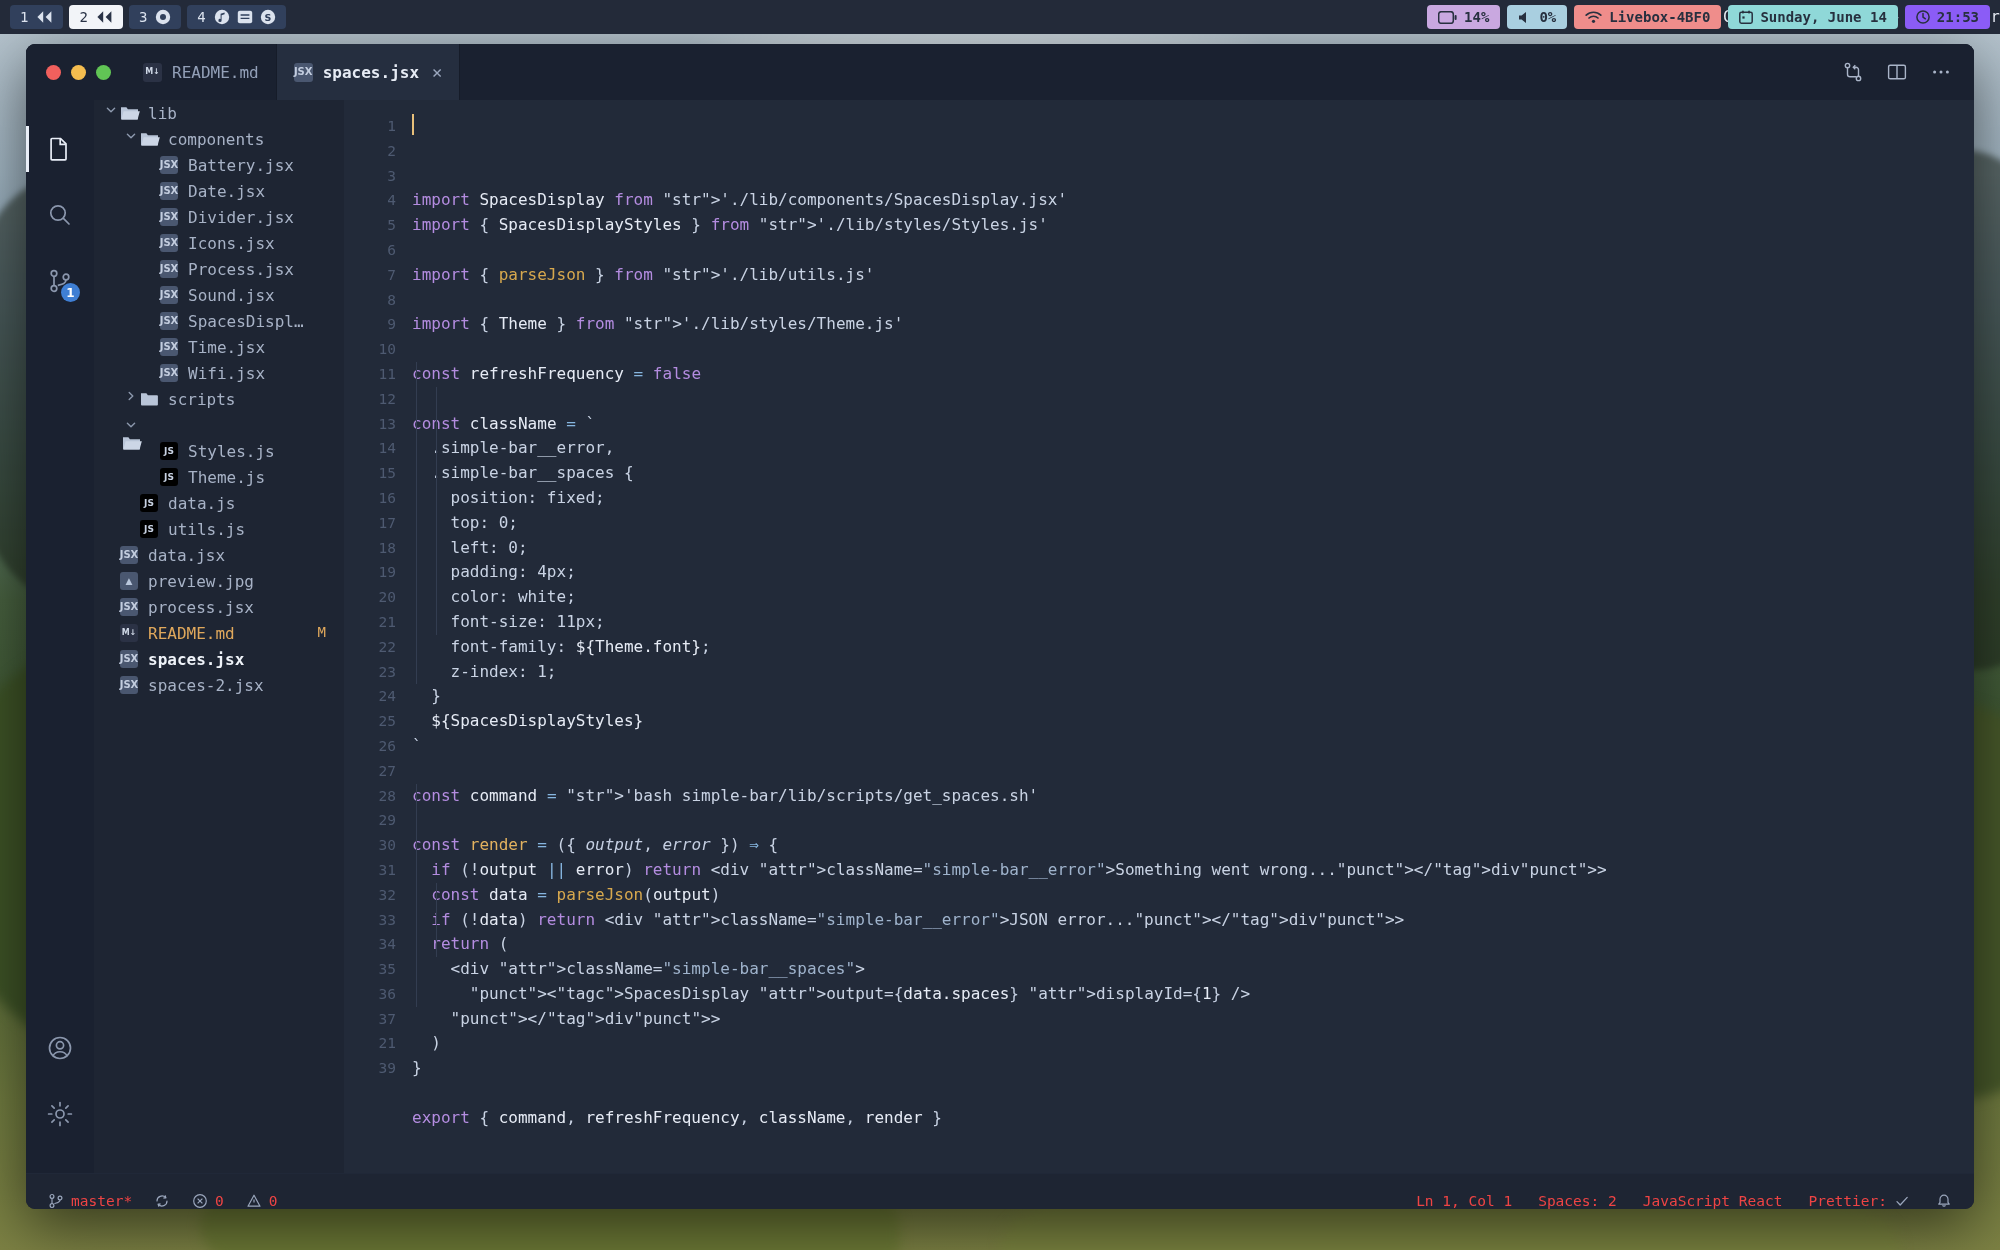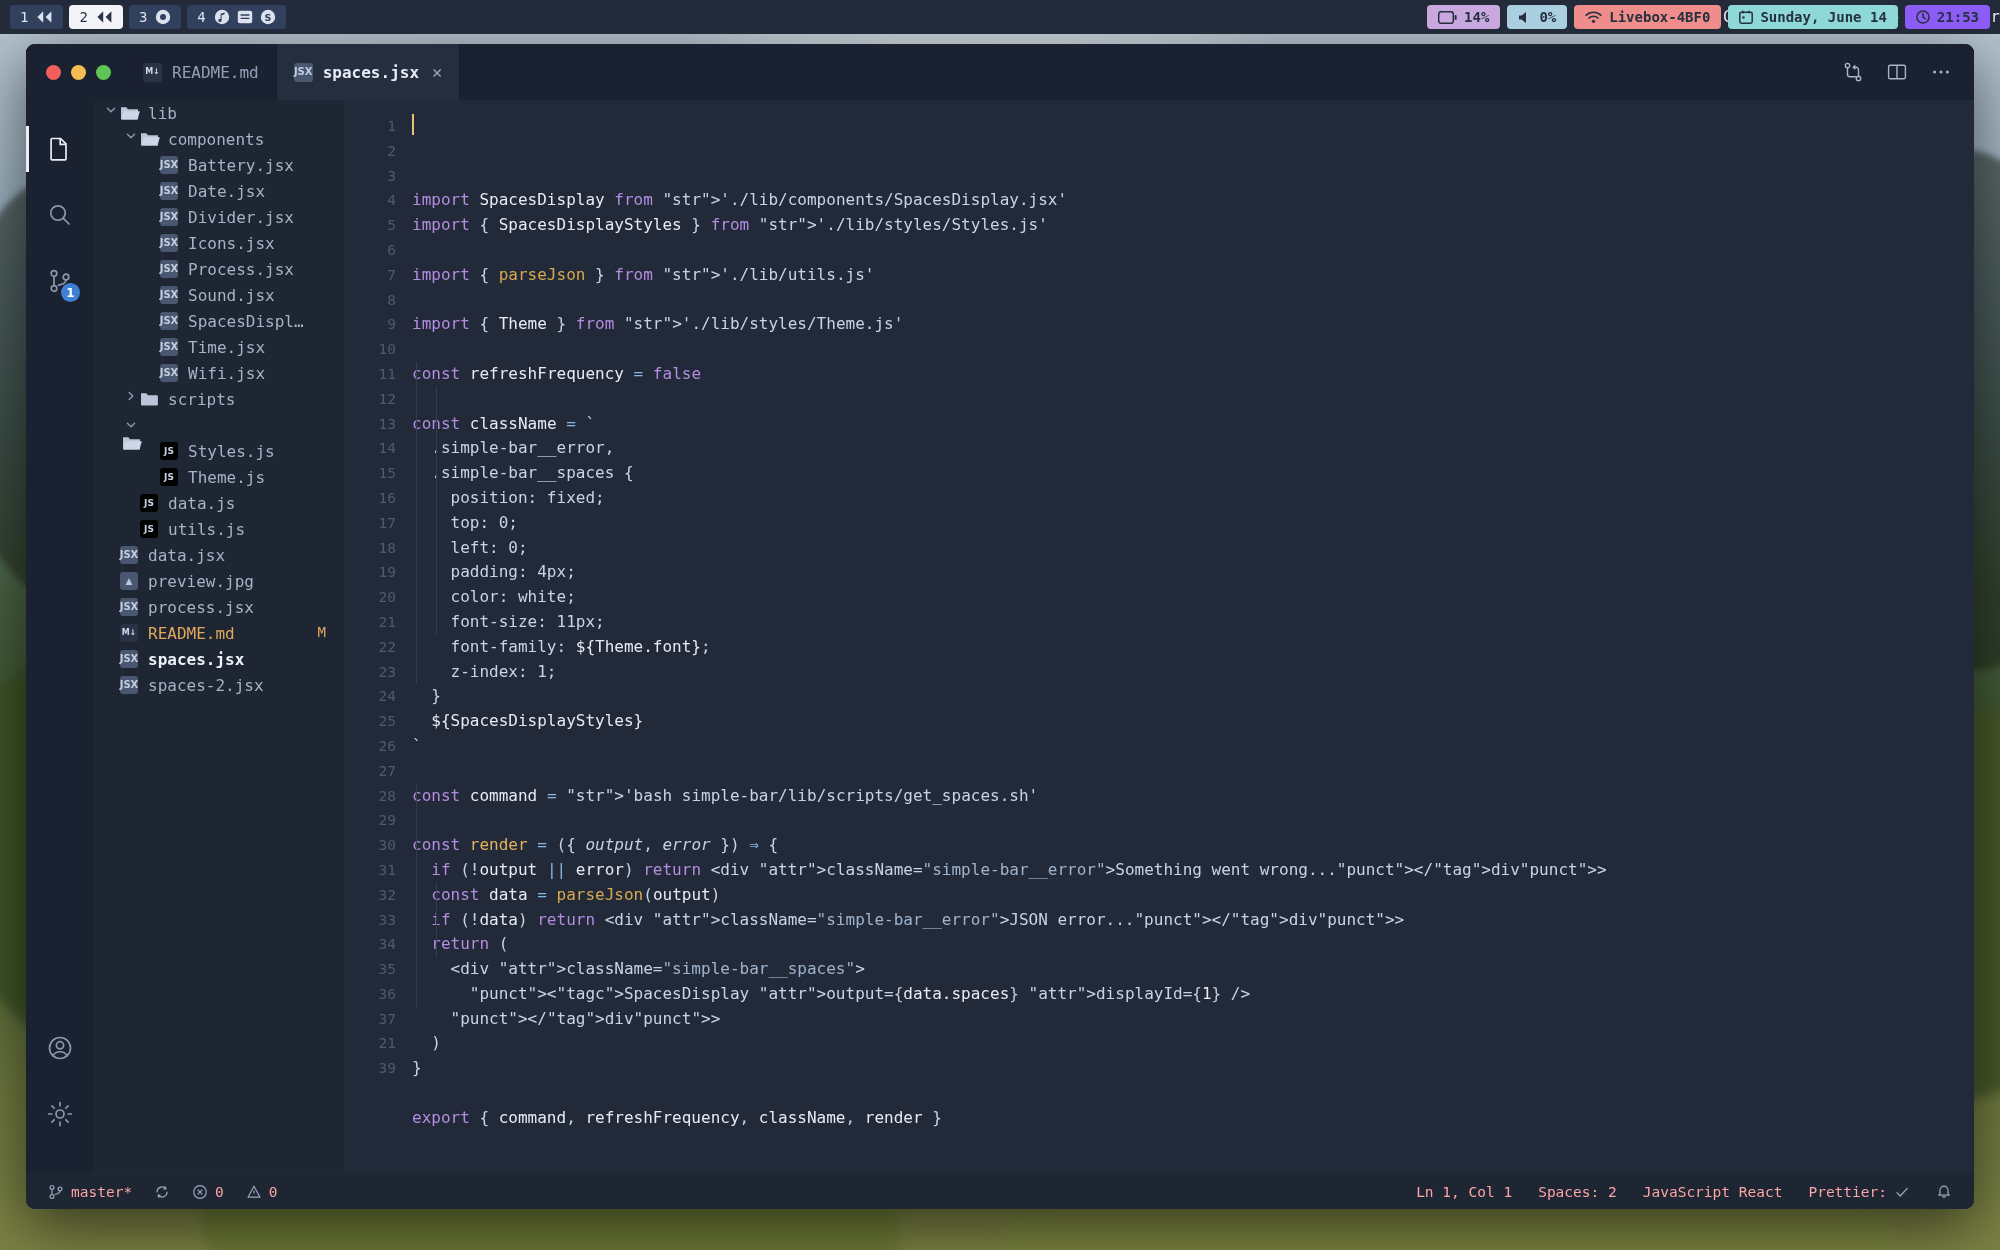"master*" #statusbar { align-items: center -> flex-end; color: #fca5a5 -> #ef4444 }
